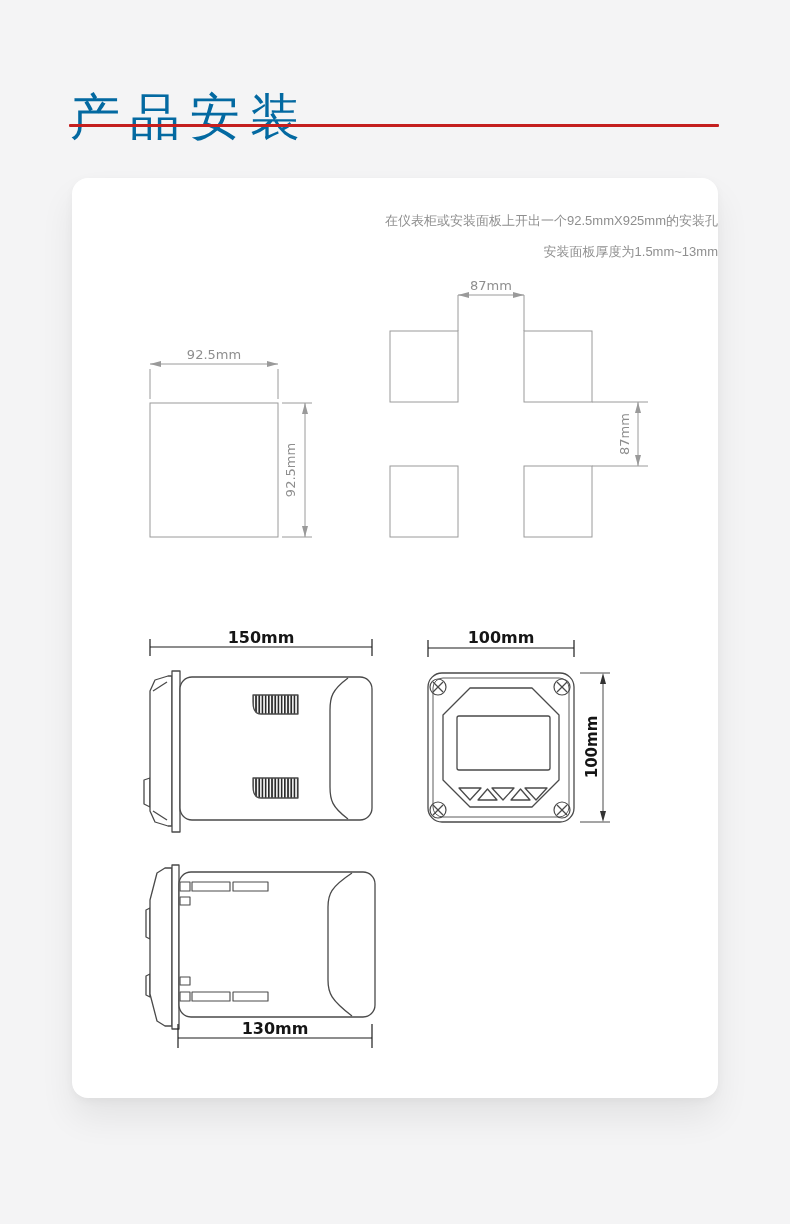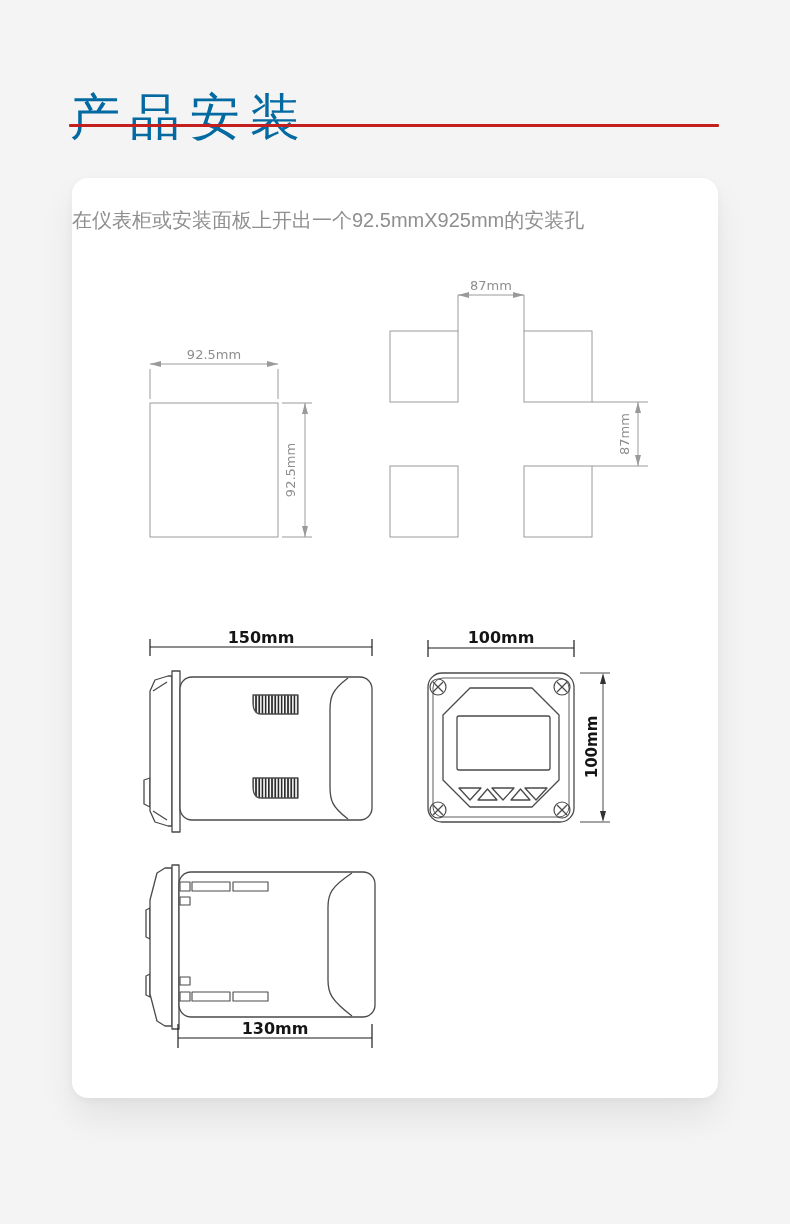"在仪表柜或安装面板上开出一个92.5mmX925mm的安装孔" .intro { font-size: 20px -> 13px; text-align: left -> right }
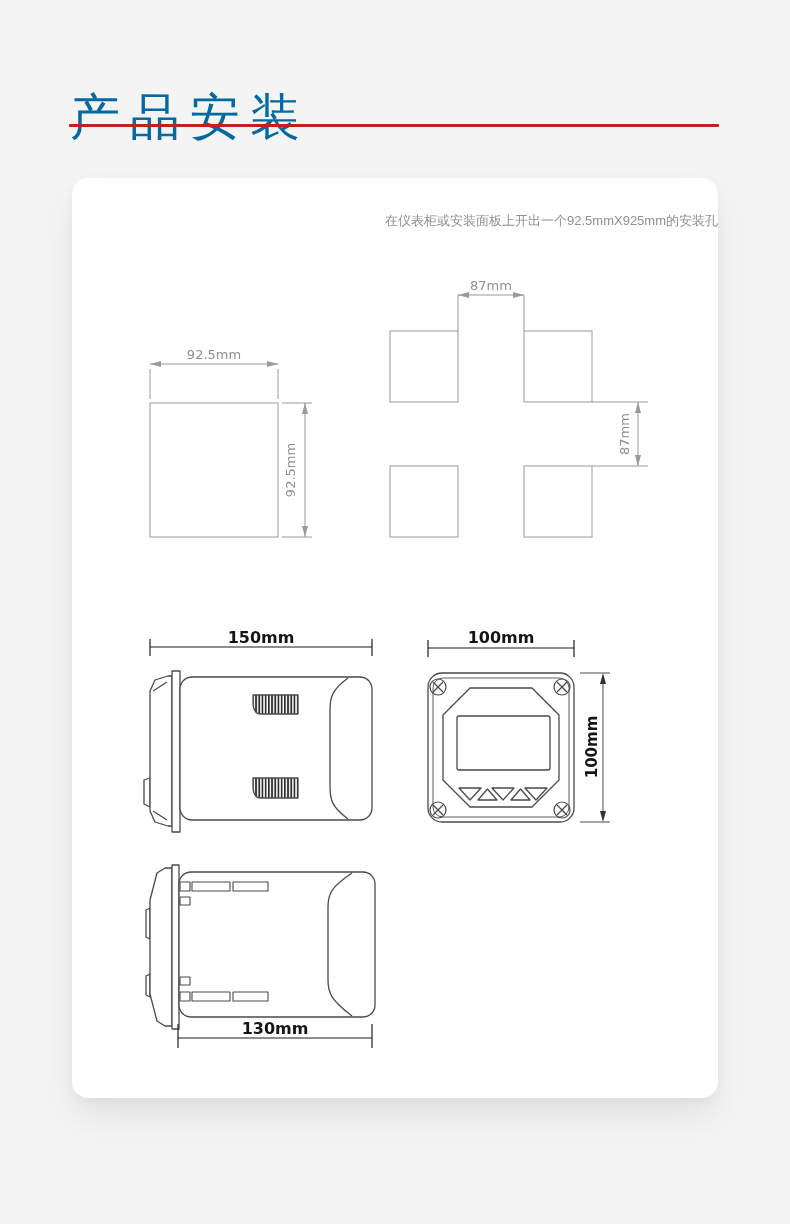"安装面板厚度为1.5mm~13mm" div { html: none -> <div>安装面板厚度为1.5mm~13mm</div> }
